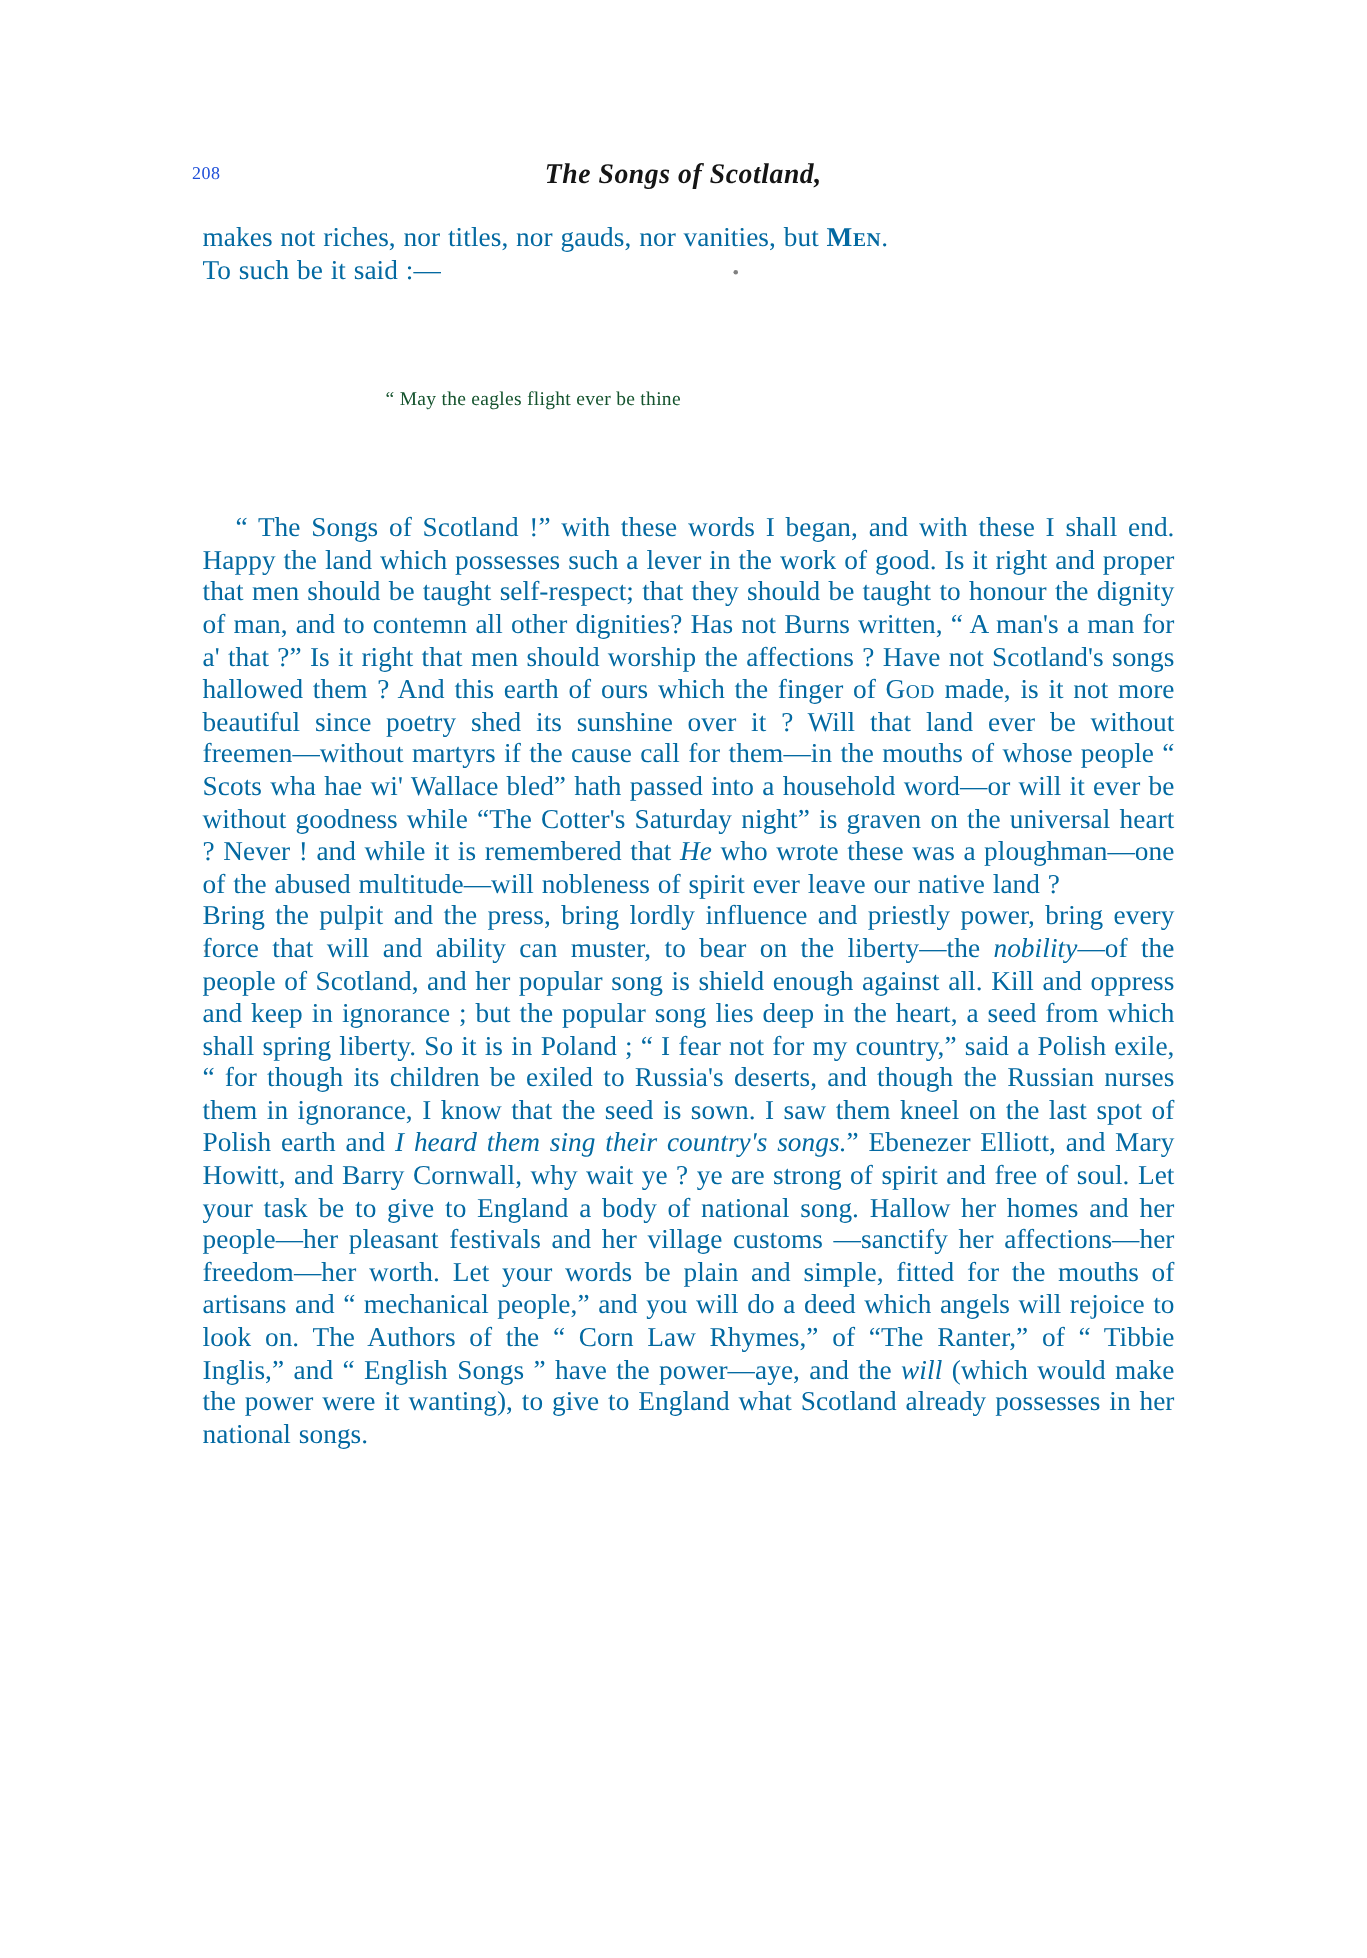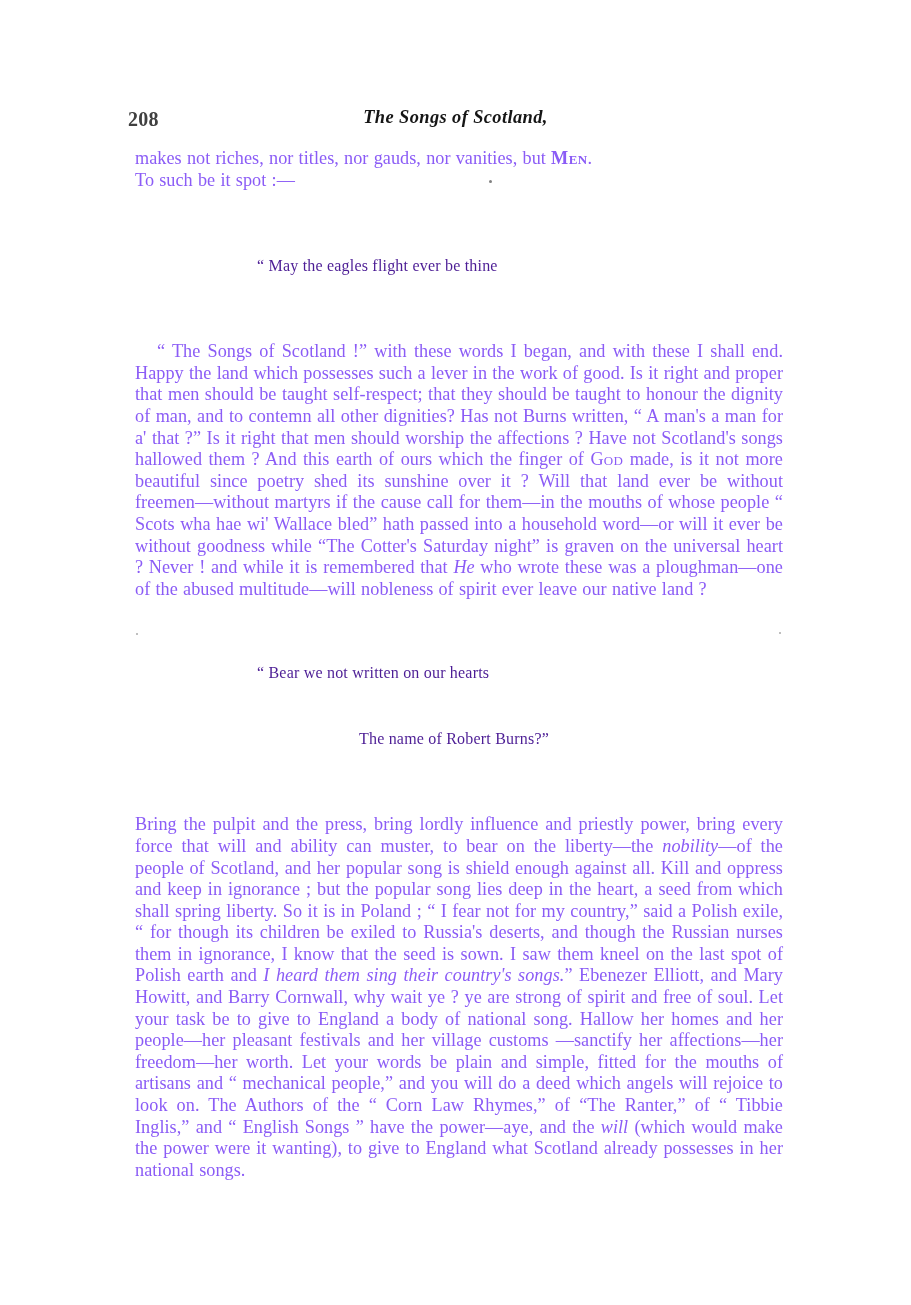"208" .folio { color: #404040 -> #1d4ed8; font-size: 20px -> 12px; font-weight: bold -> normal }
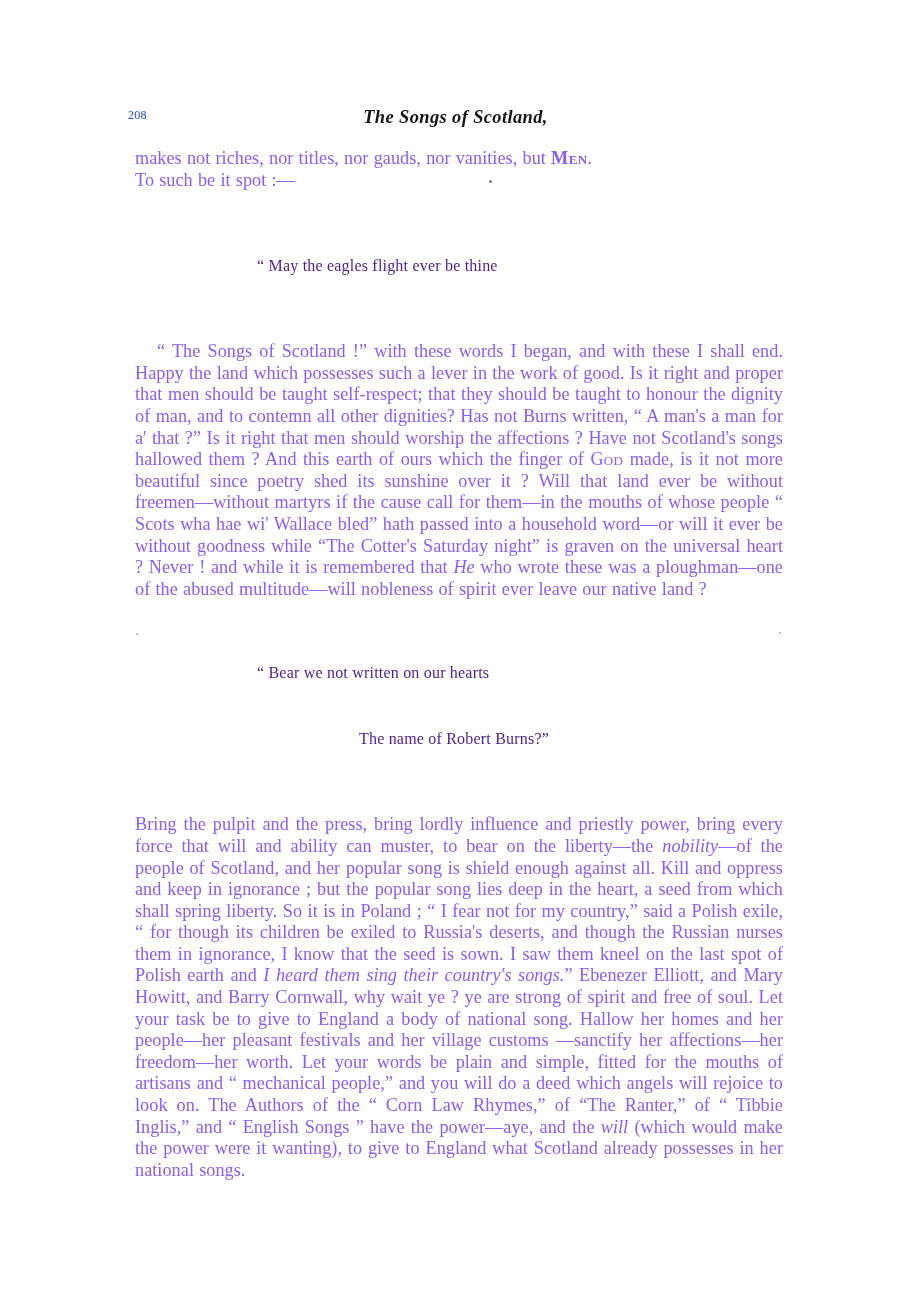"makes not riches, nor titles," p.body { color: #8b5cf6 -> #0369a1 }
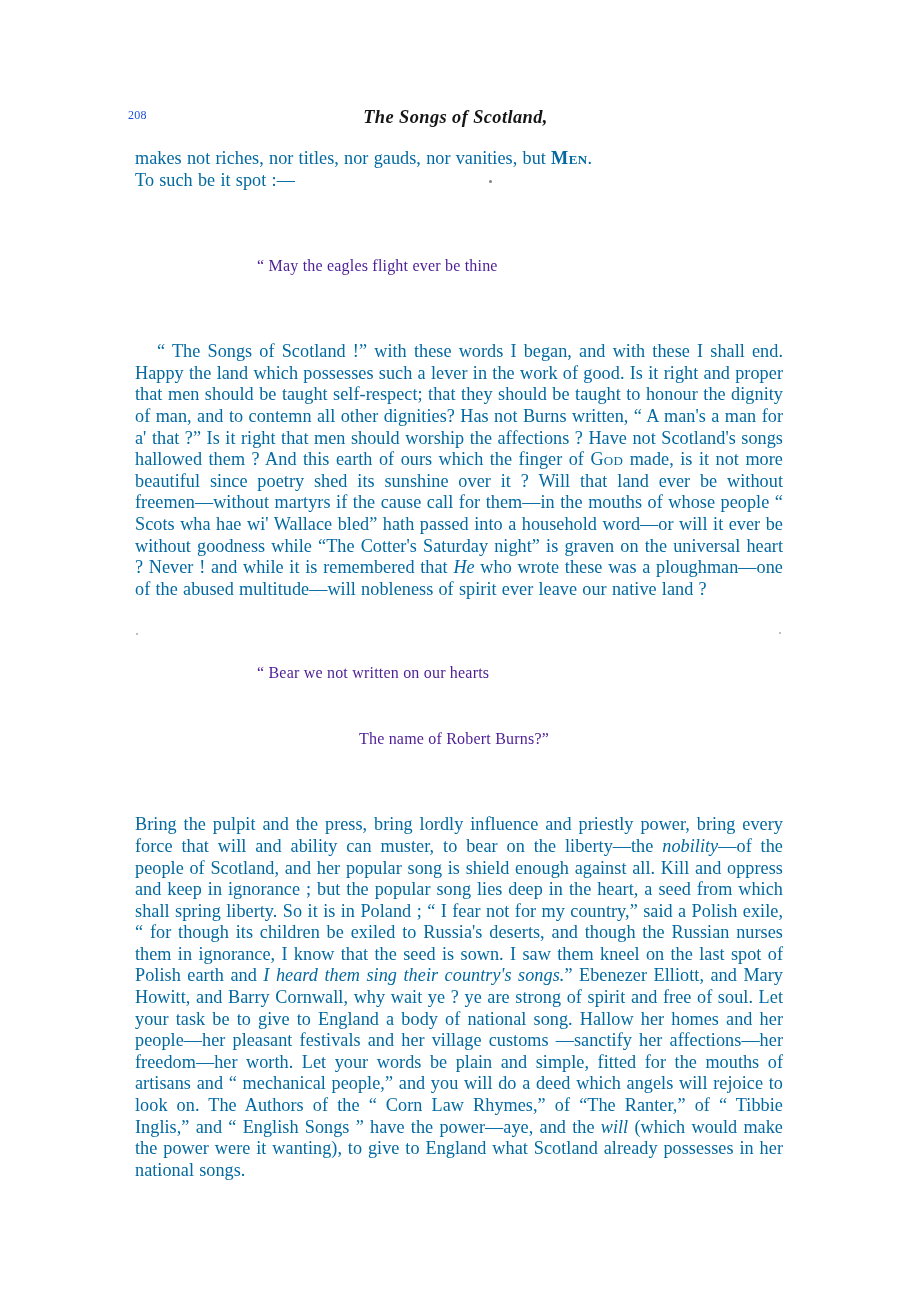"To such be it spot" span { text: spot -> said }
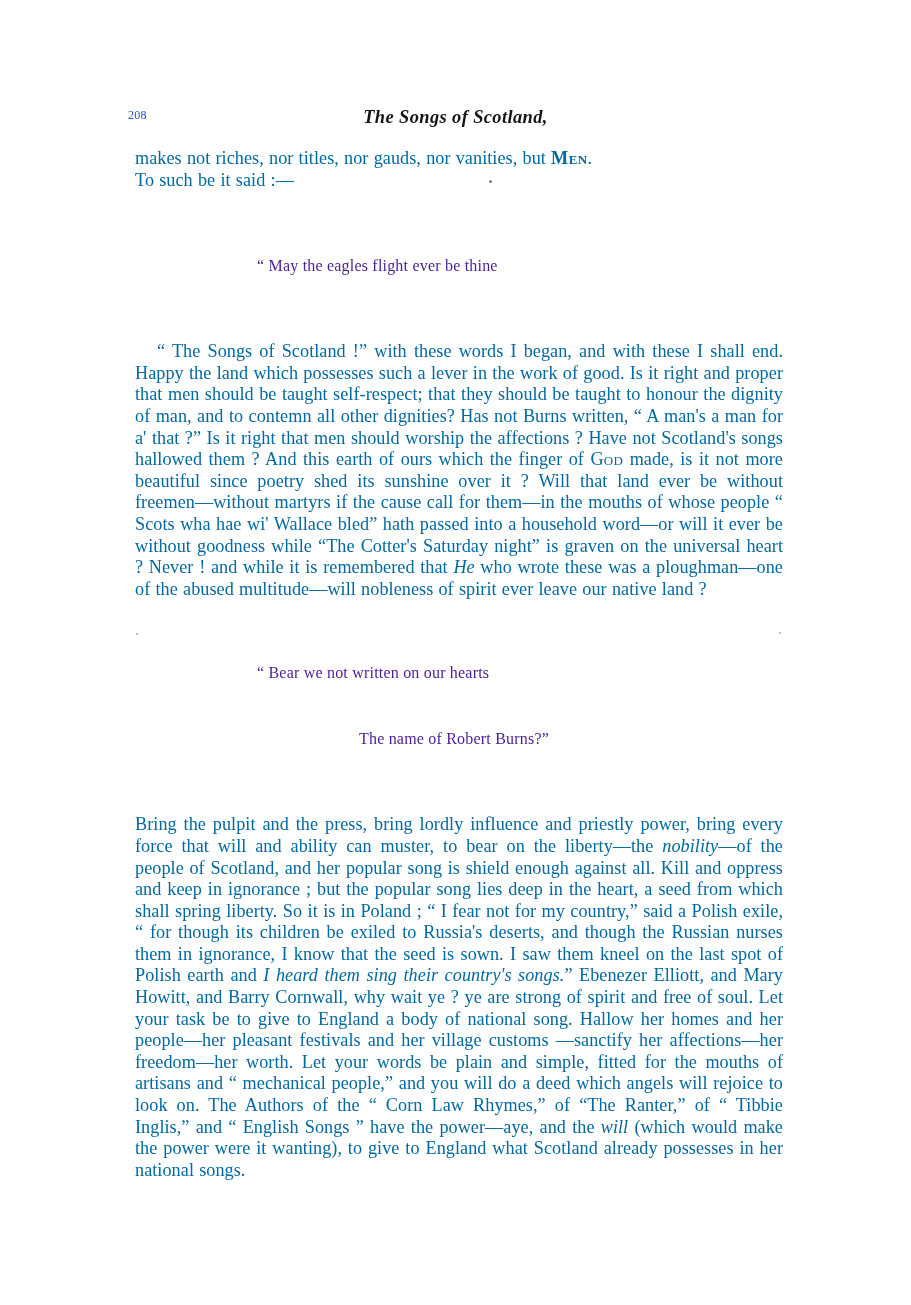"“ May the eagles flight" .verse { color: #4c1d95 -> #14532d; font-size: 16px -> 13px }
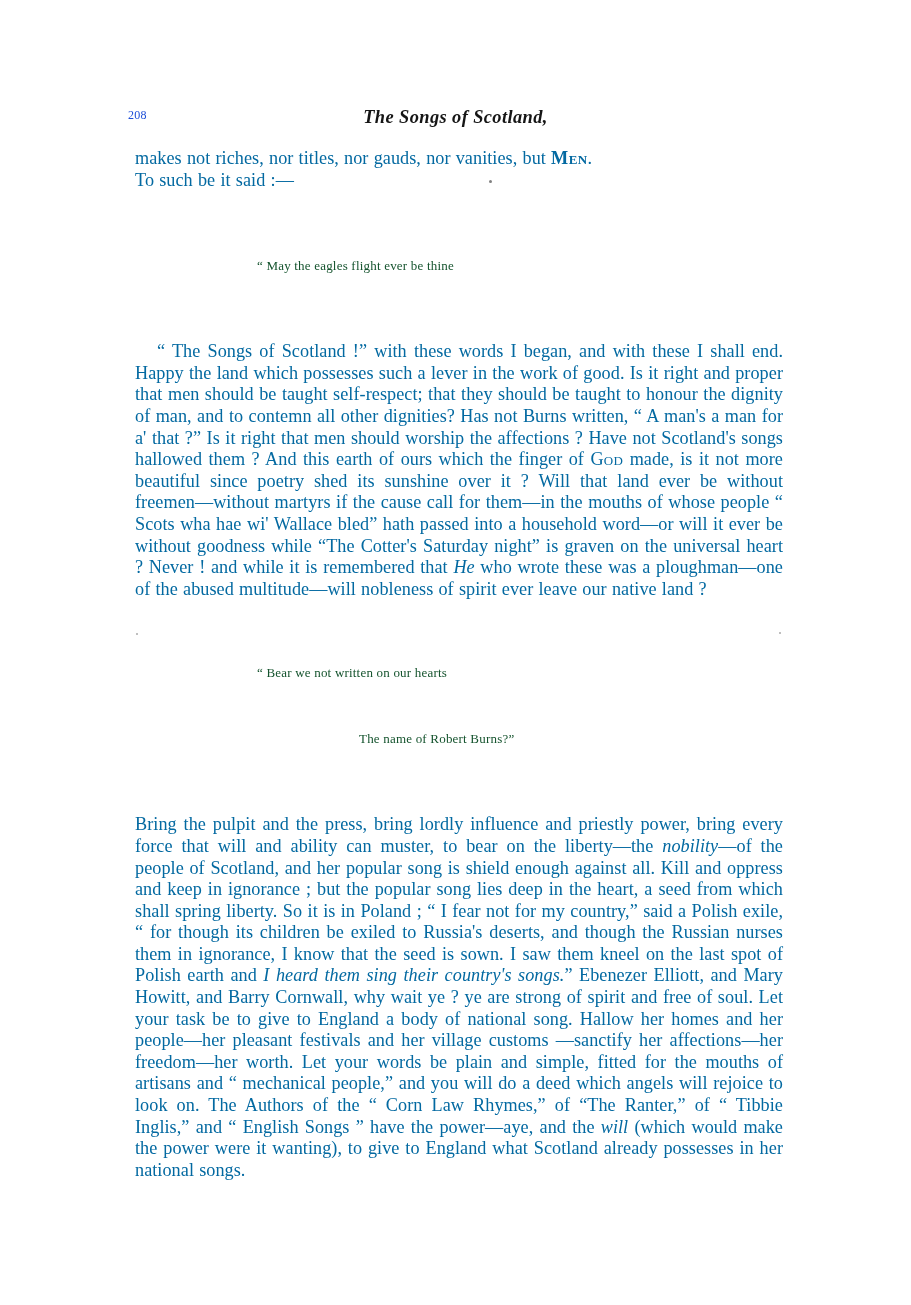"“ Bear we not written" div.verse { html: <div> <span>“ Bear we not written on our hearts</span> <span>The name of Robert Burns?”</span> </div> -> none }
